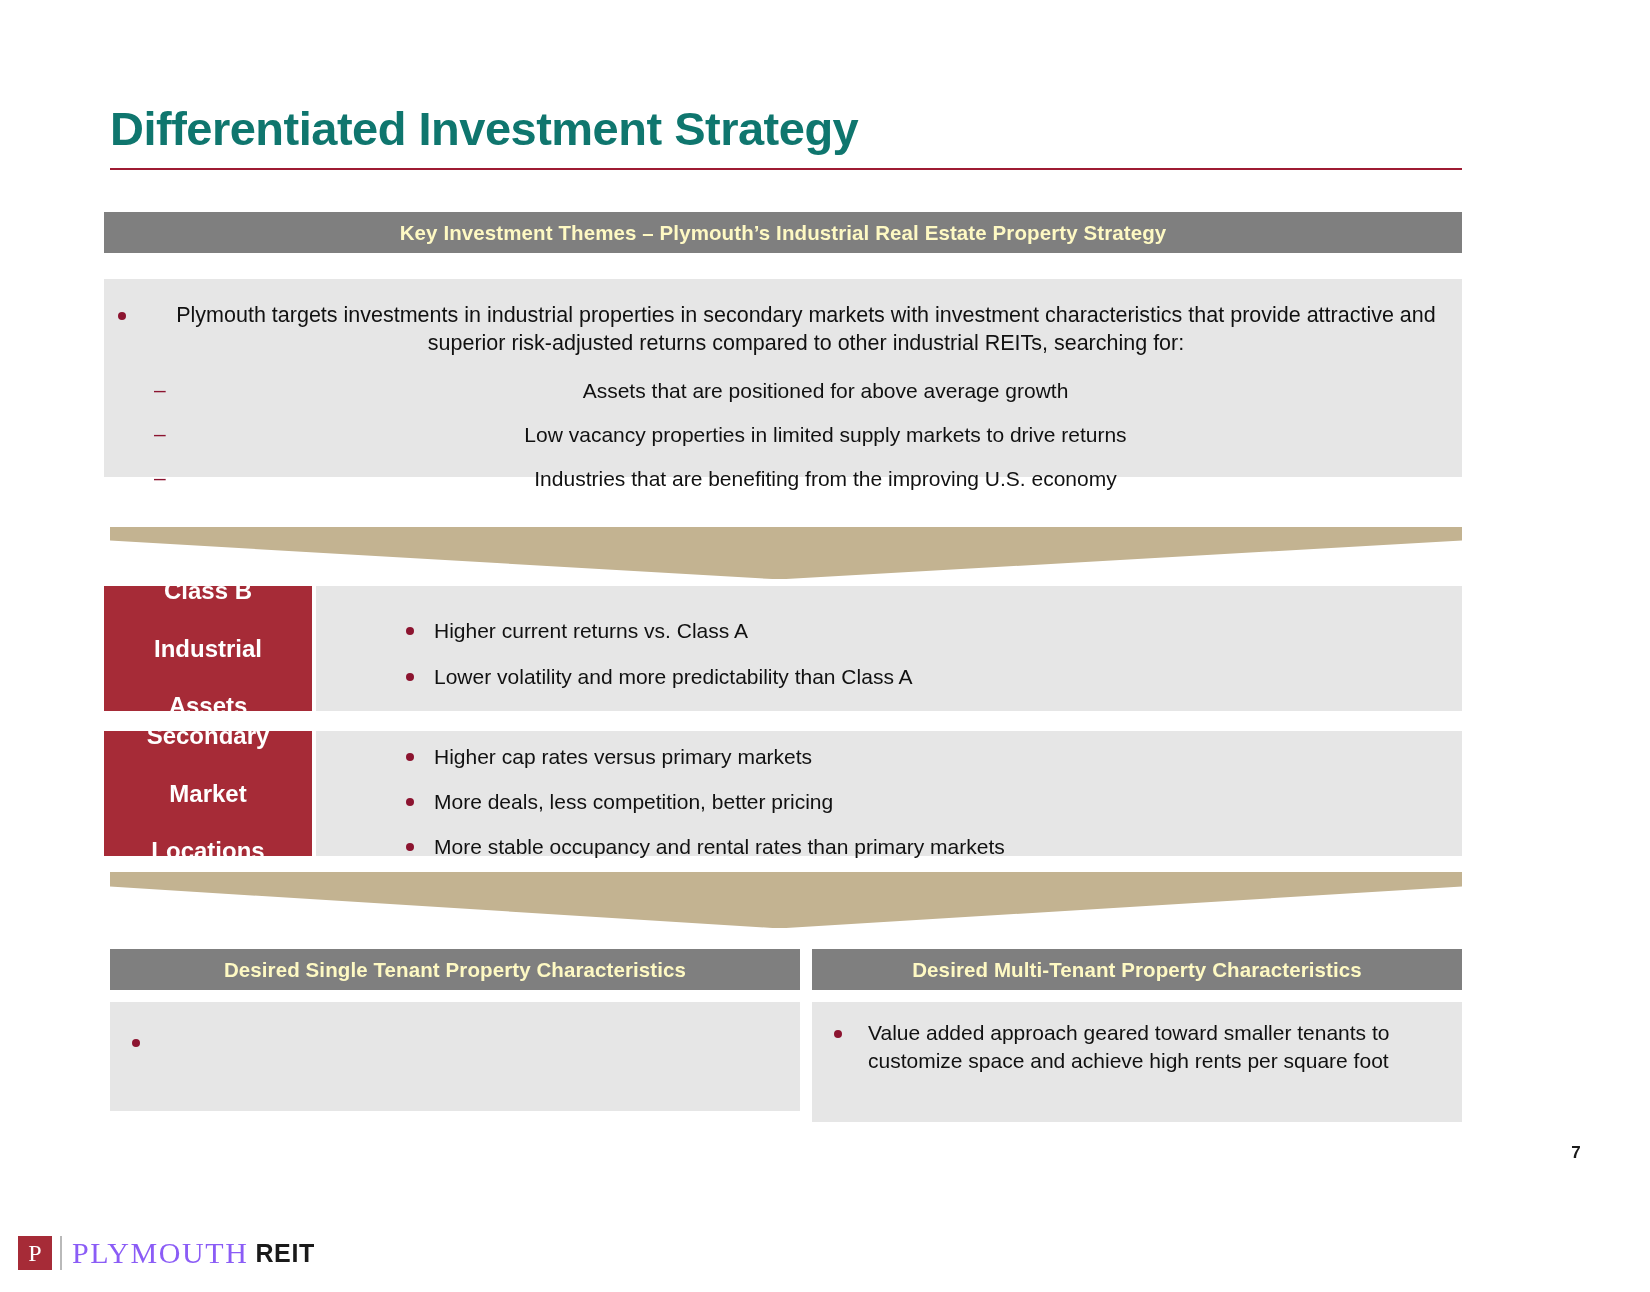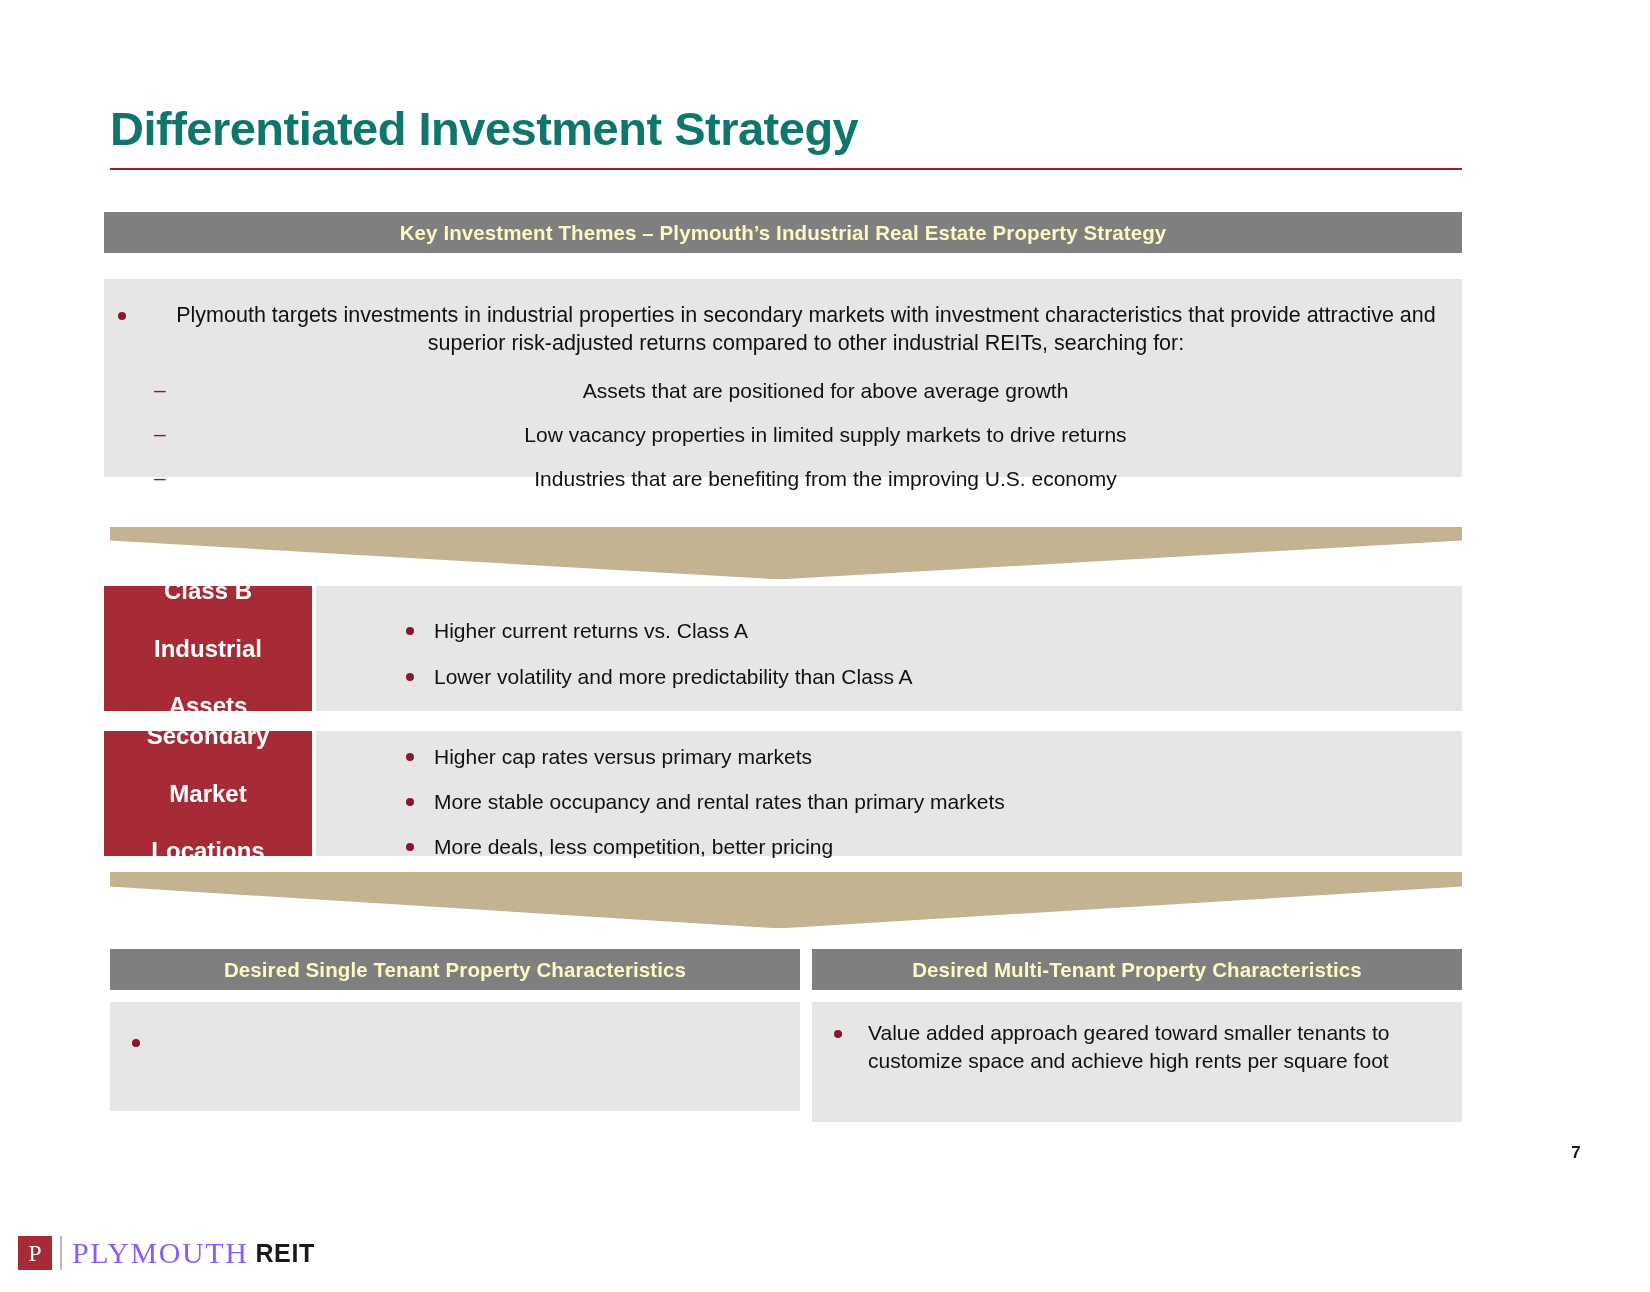"More stable occupancy and rental" p.rowbullet { order: before "More deals, less competition, better" -> after "More deals, less competition, better" }
